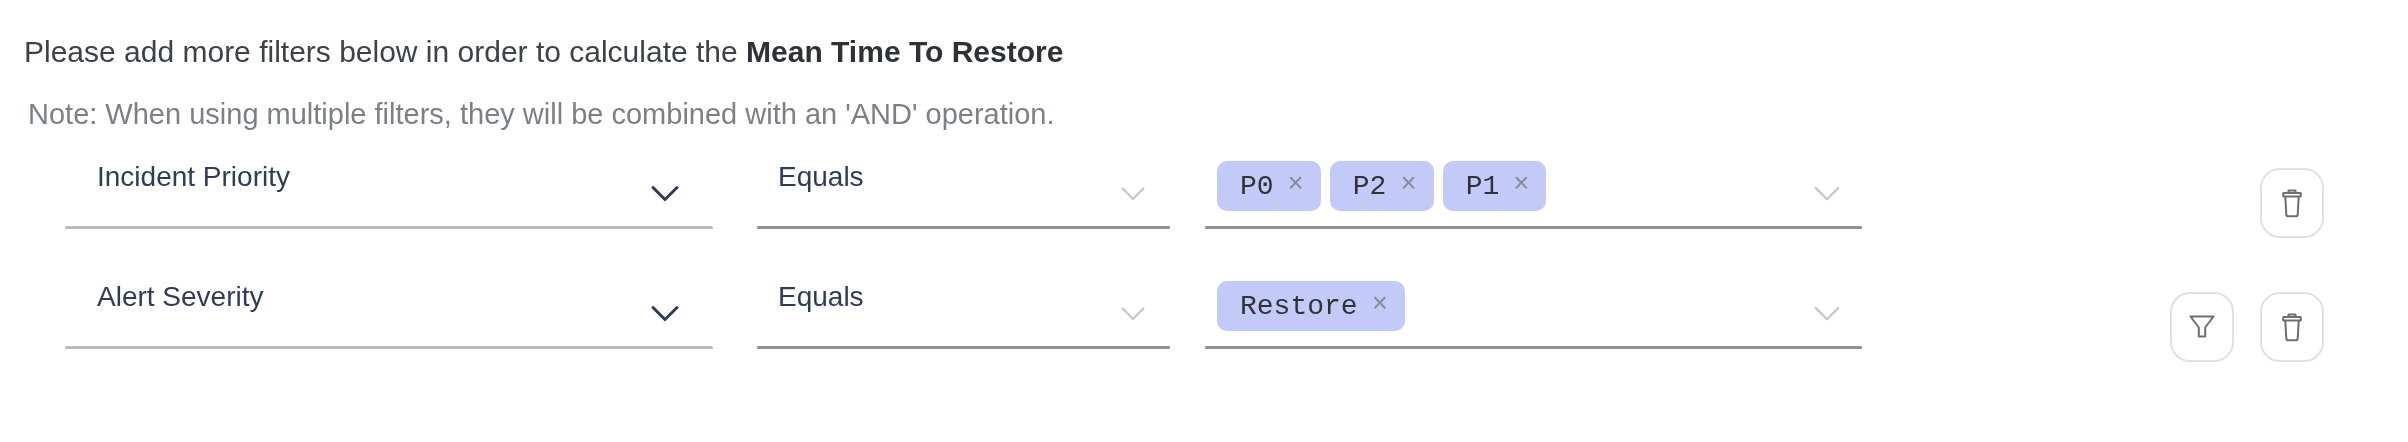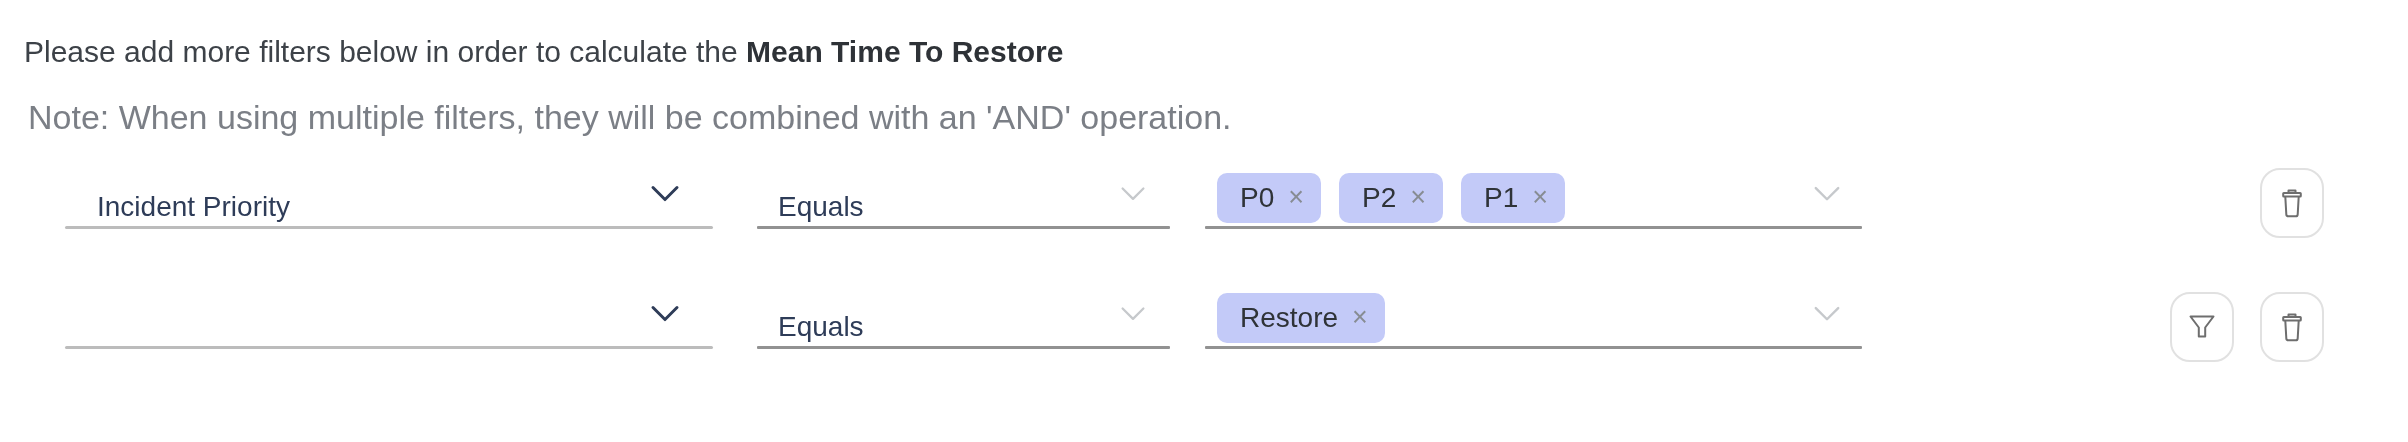"Note: When using multiple filters," .note { font-size: 34px -> 29px }
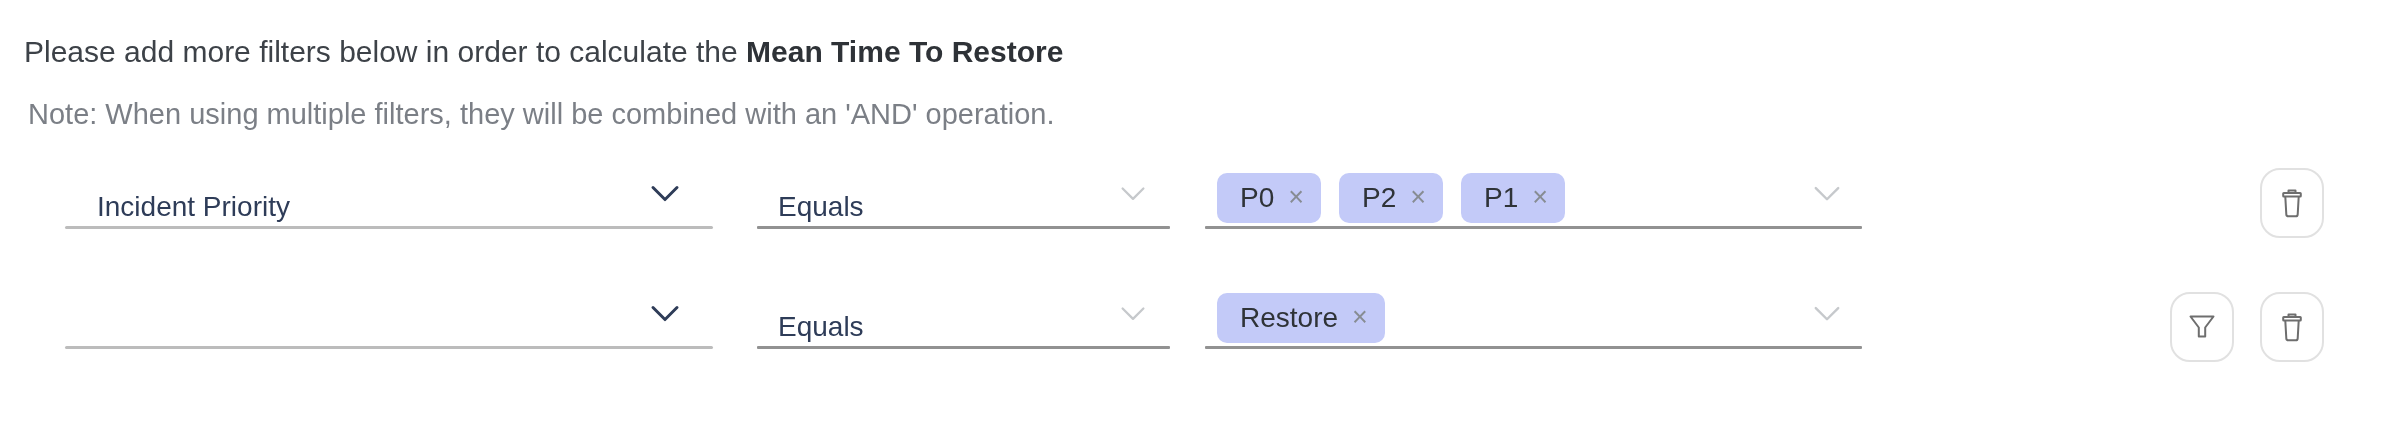"Incident Priority" .field { align-items: flex-end -> flex-start }
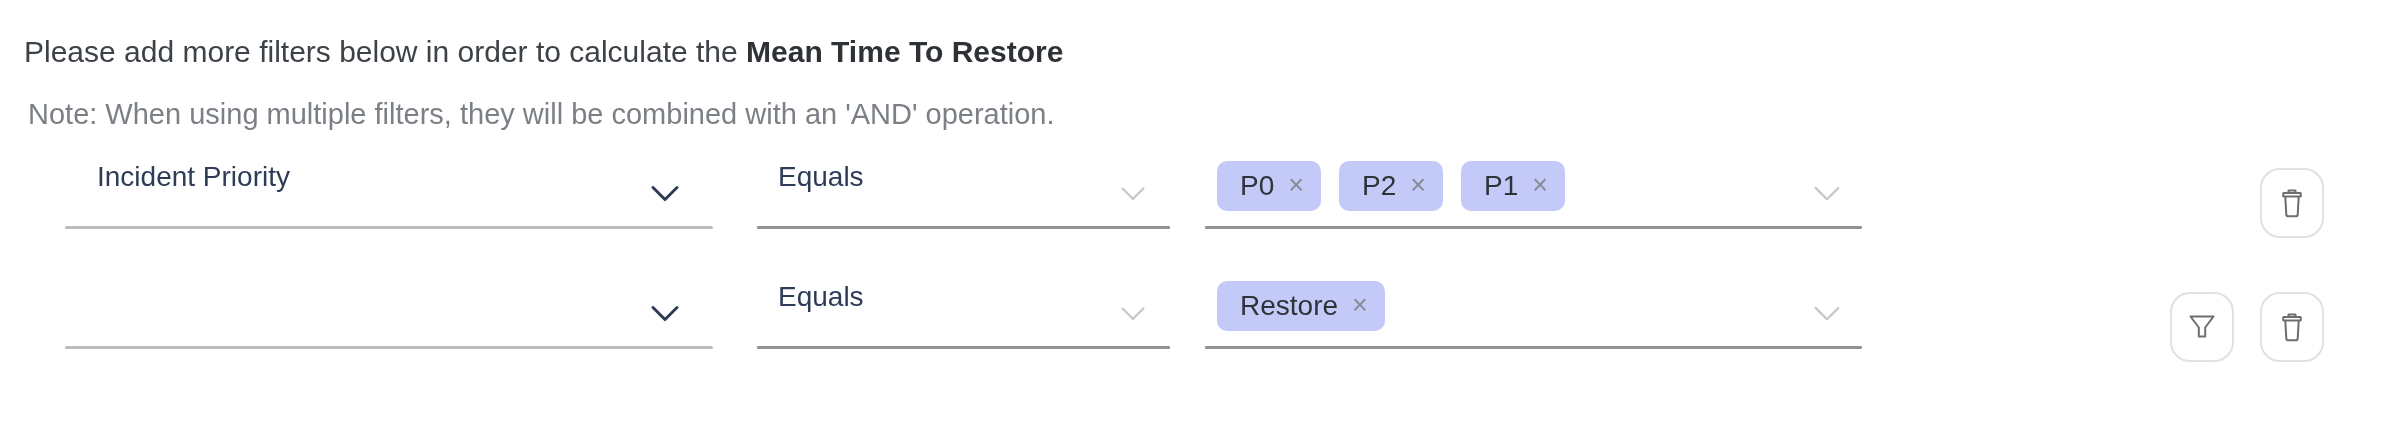"P0" .field-values { font-family: none -> Liberation Mono, monospace; gap: 18px -> 9px }
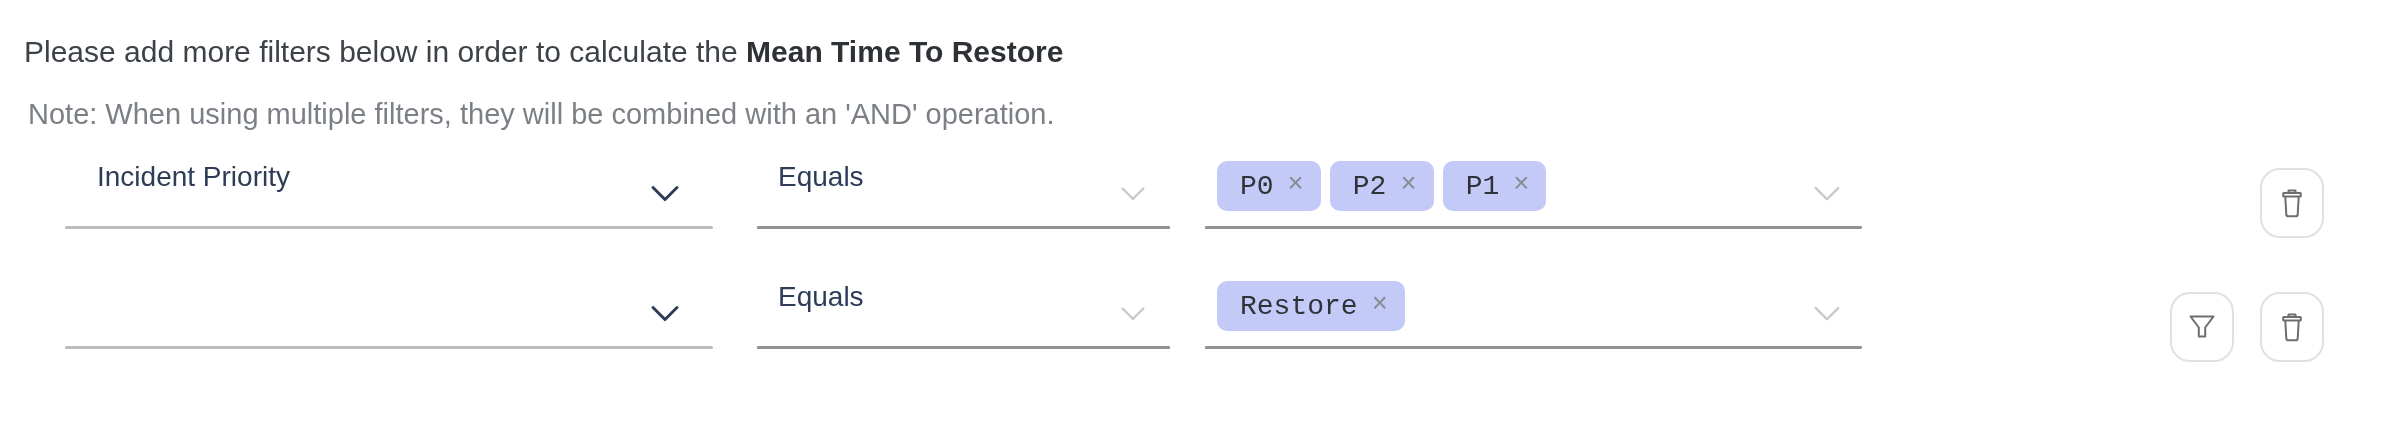"Alert Severity" span.field-text { html: none -> <span>Alert Severity</span> }
